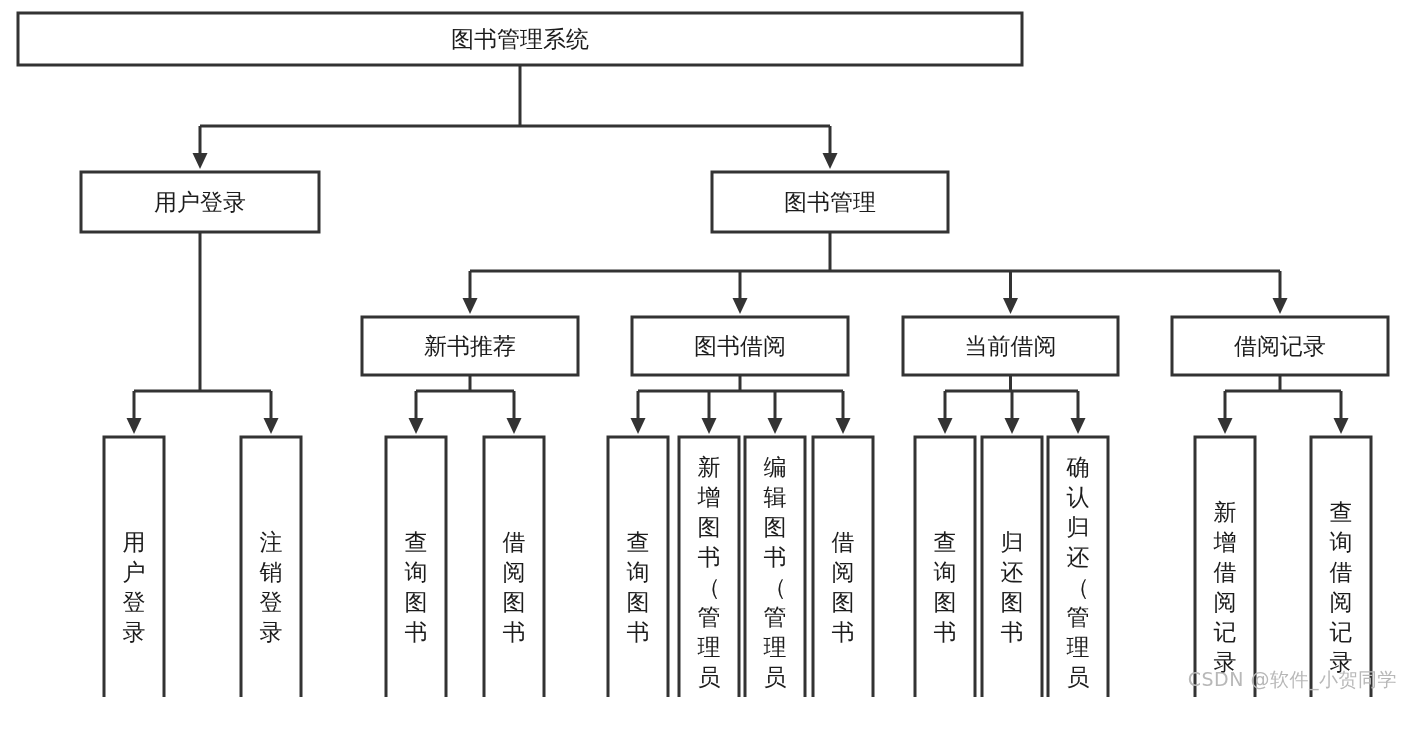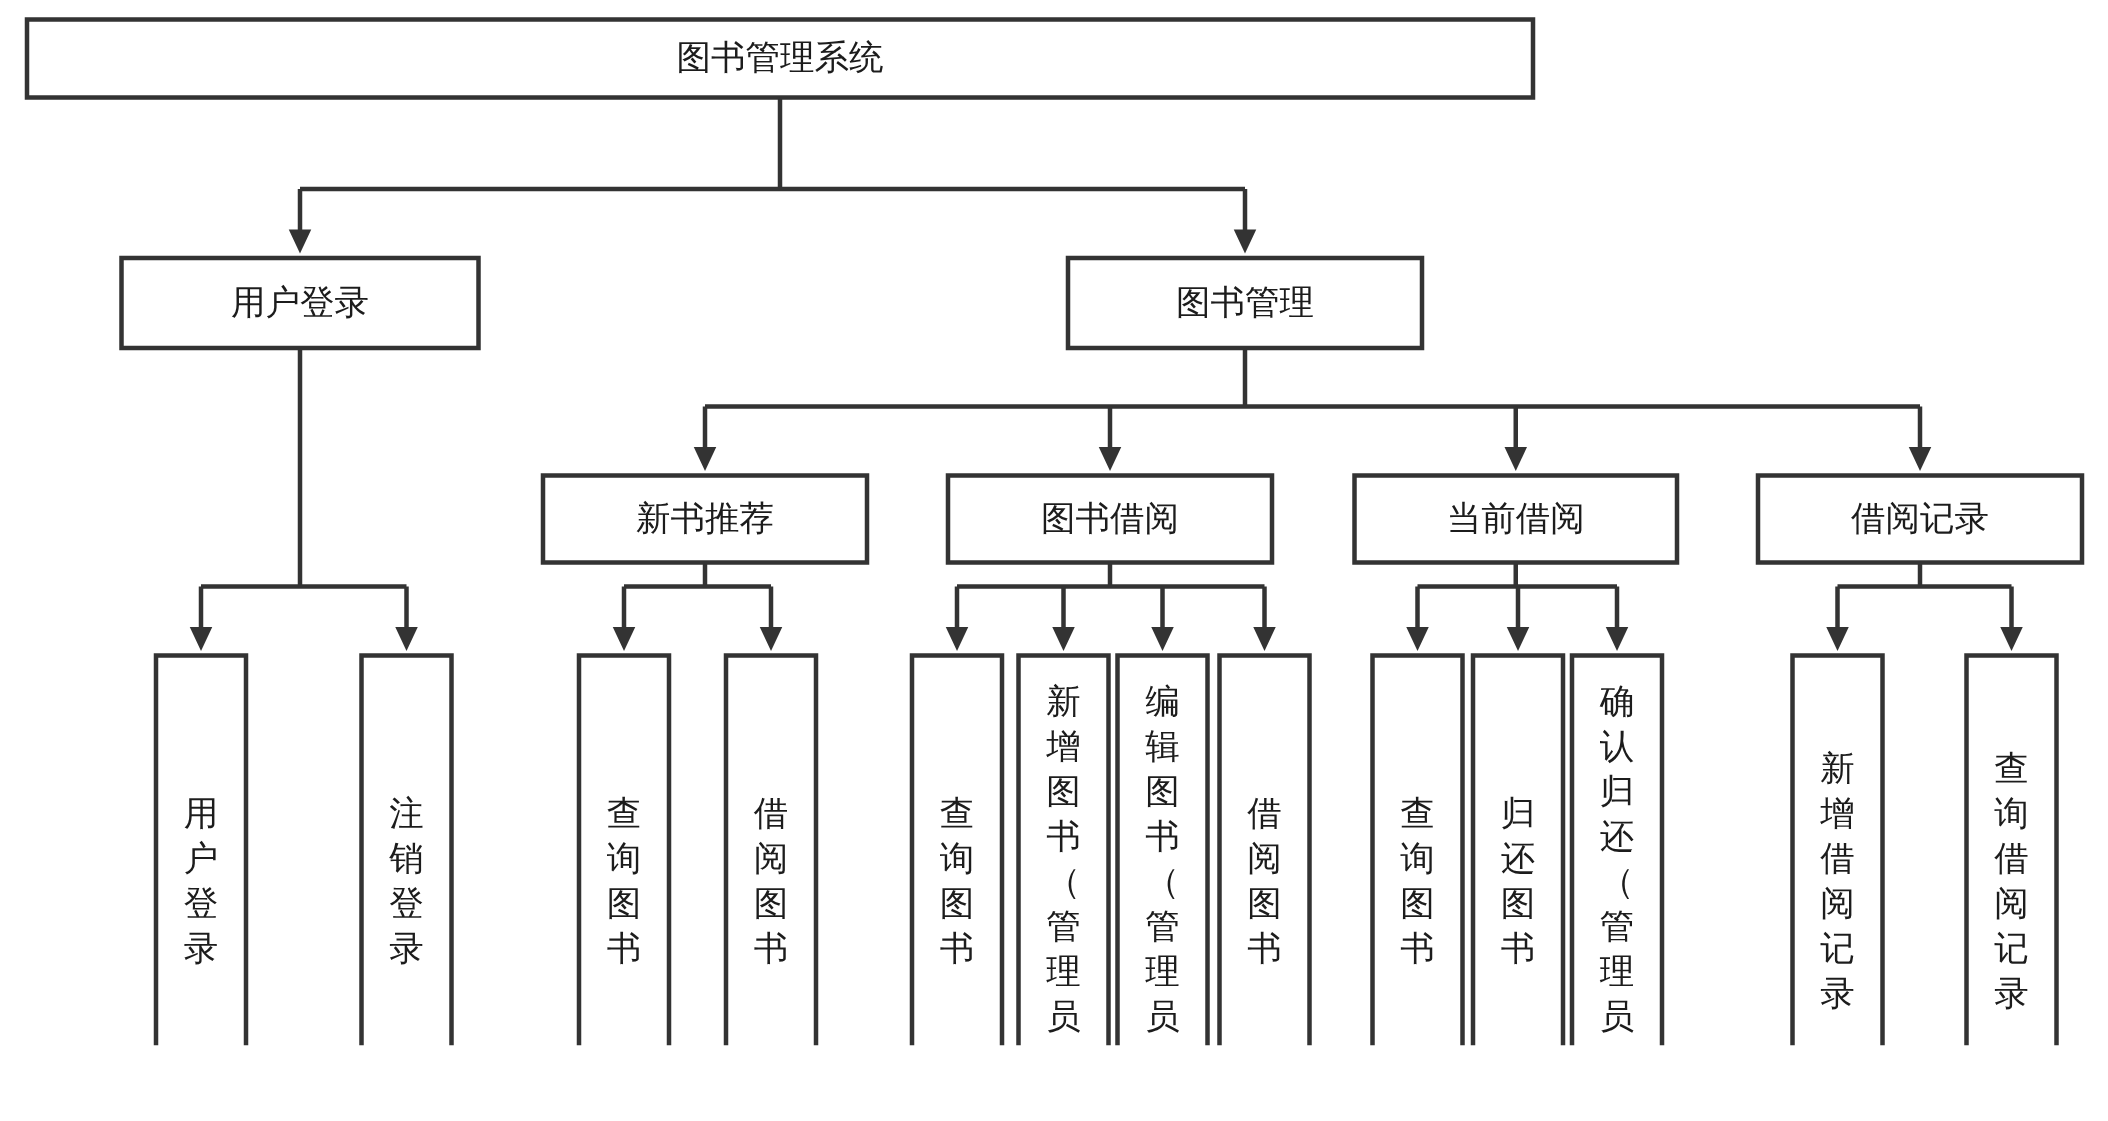"CSDN @软件_小贺同学" div.watermark { html: none -> <div>CSDN @软件_小贺同学</div> }
